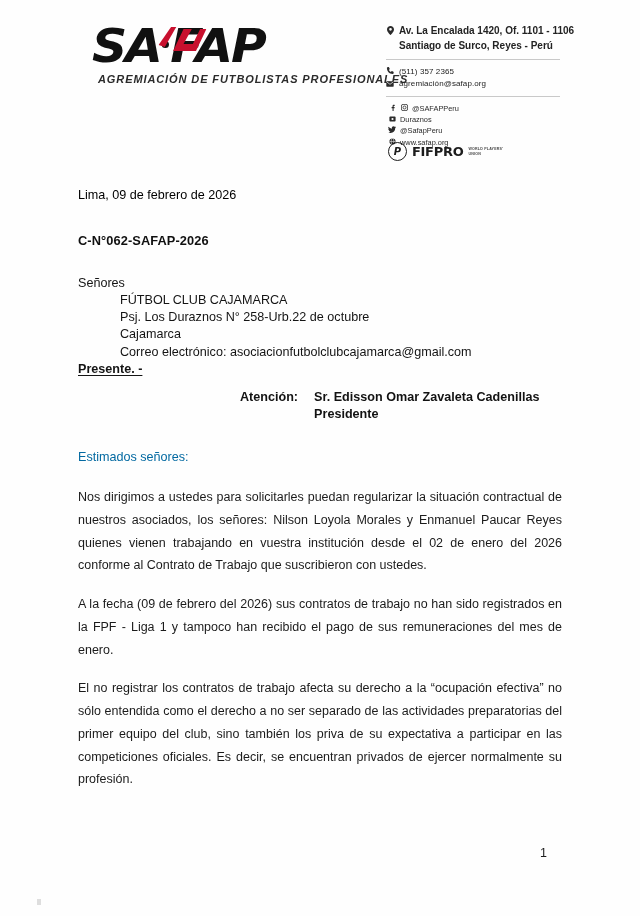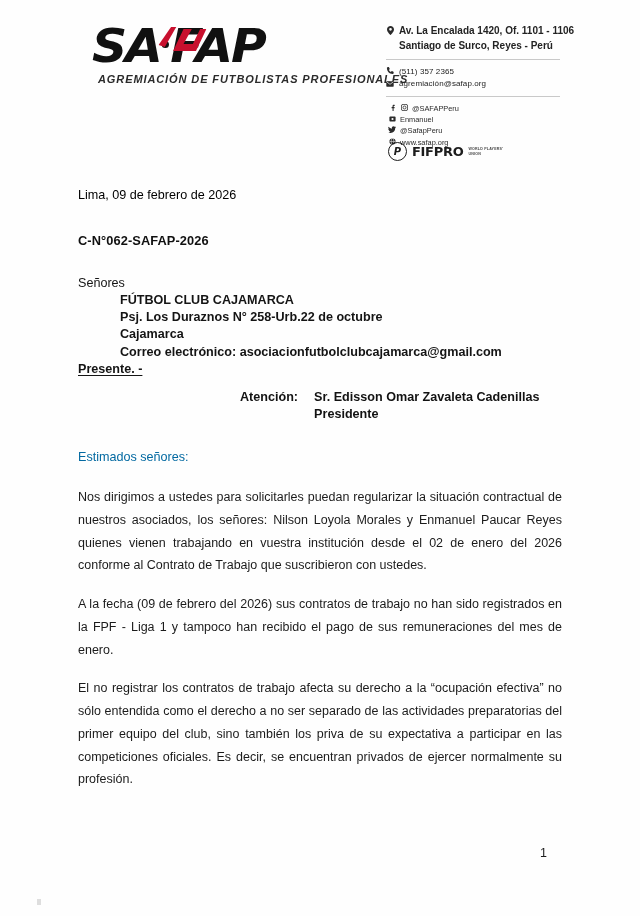"Enmanuel" span { text: Enmanuel -> Duraznos }
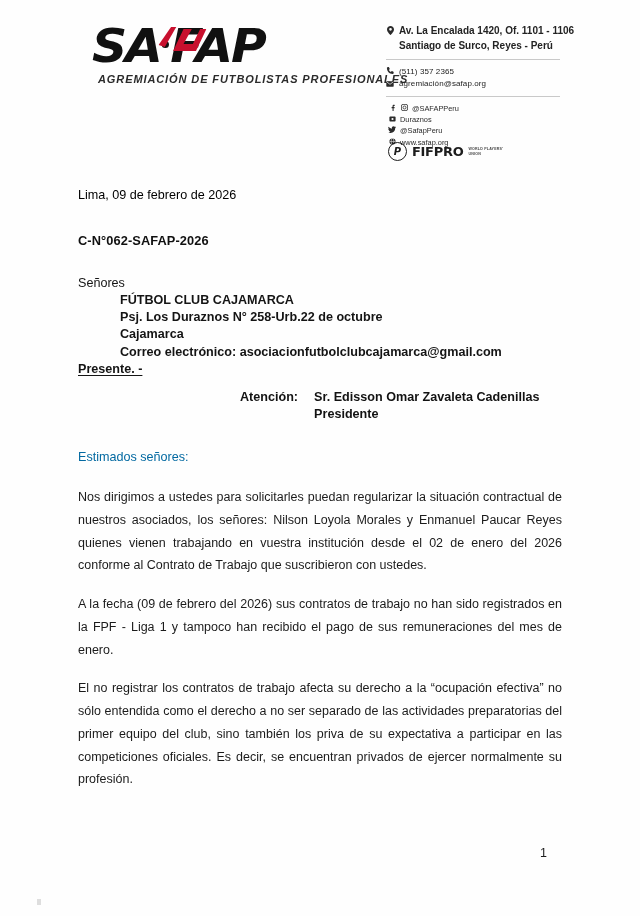"FÚTBOL CLUB CAJAMARCA" .recipient .b { font-weight: bold -> normal }
